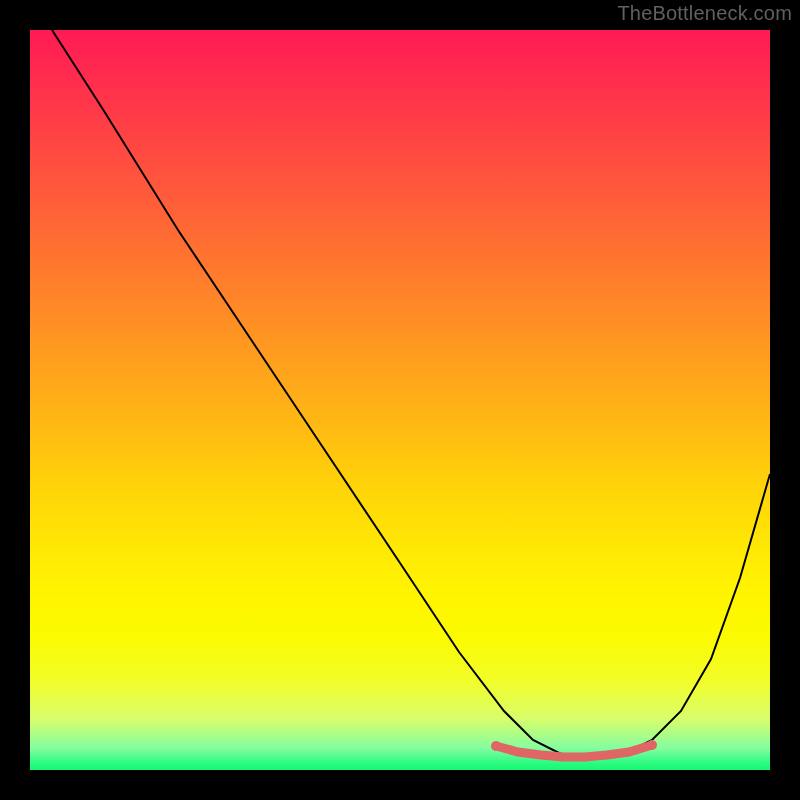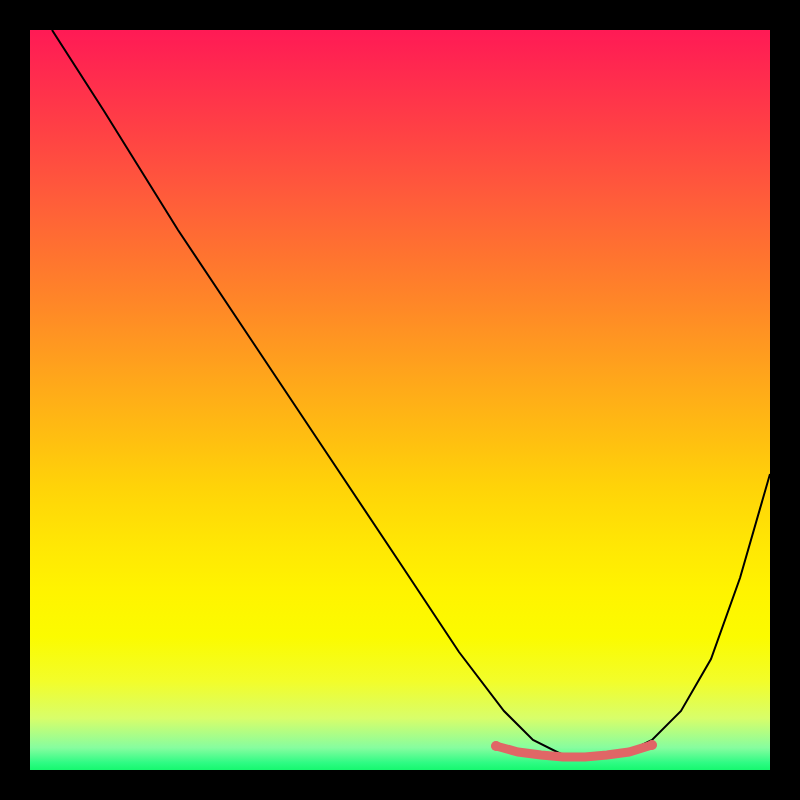"TheBottleneck.com" div.watermark { html: none -> <div>TheBottleneck.com</div> }
